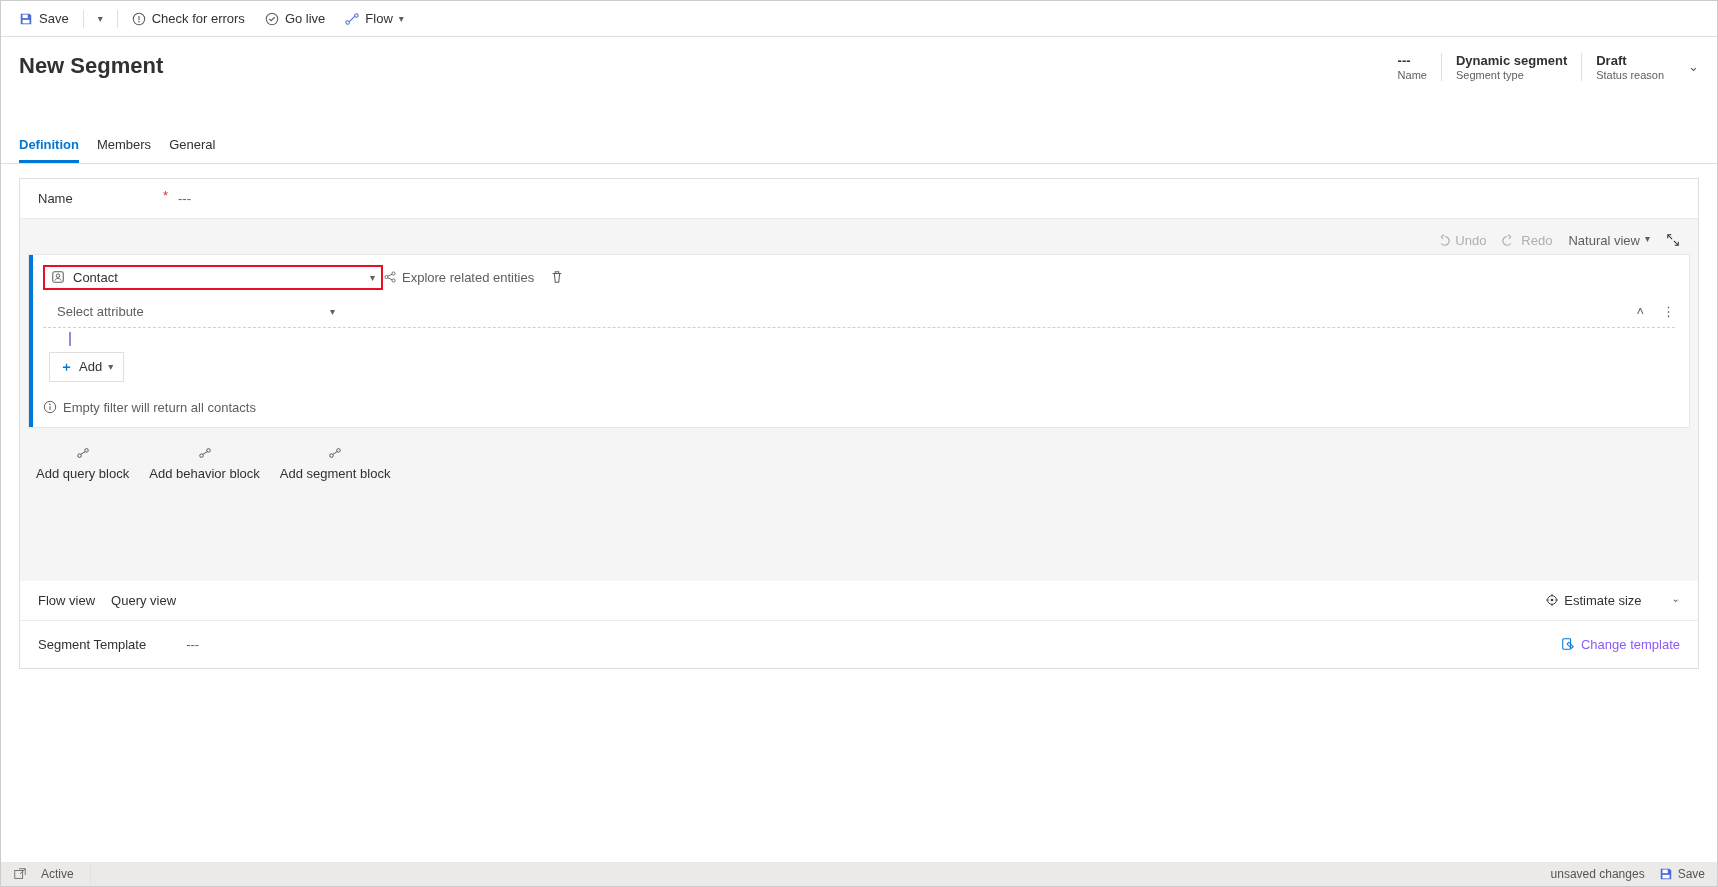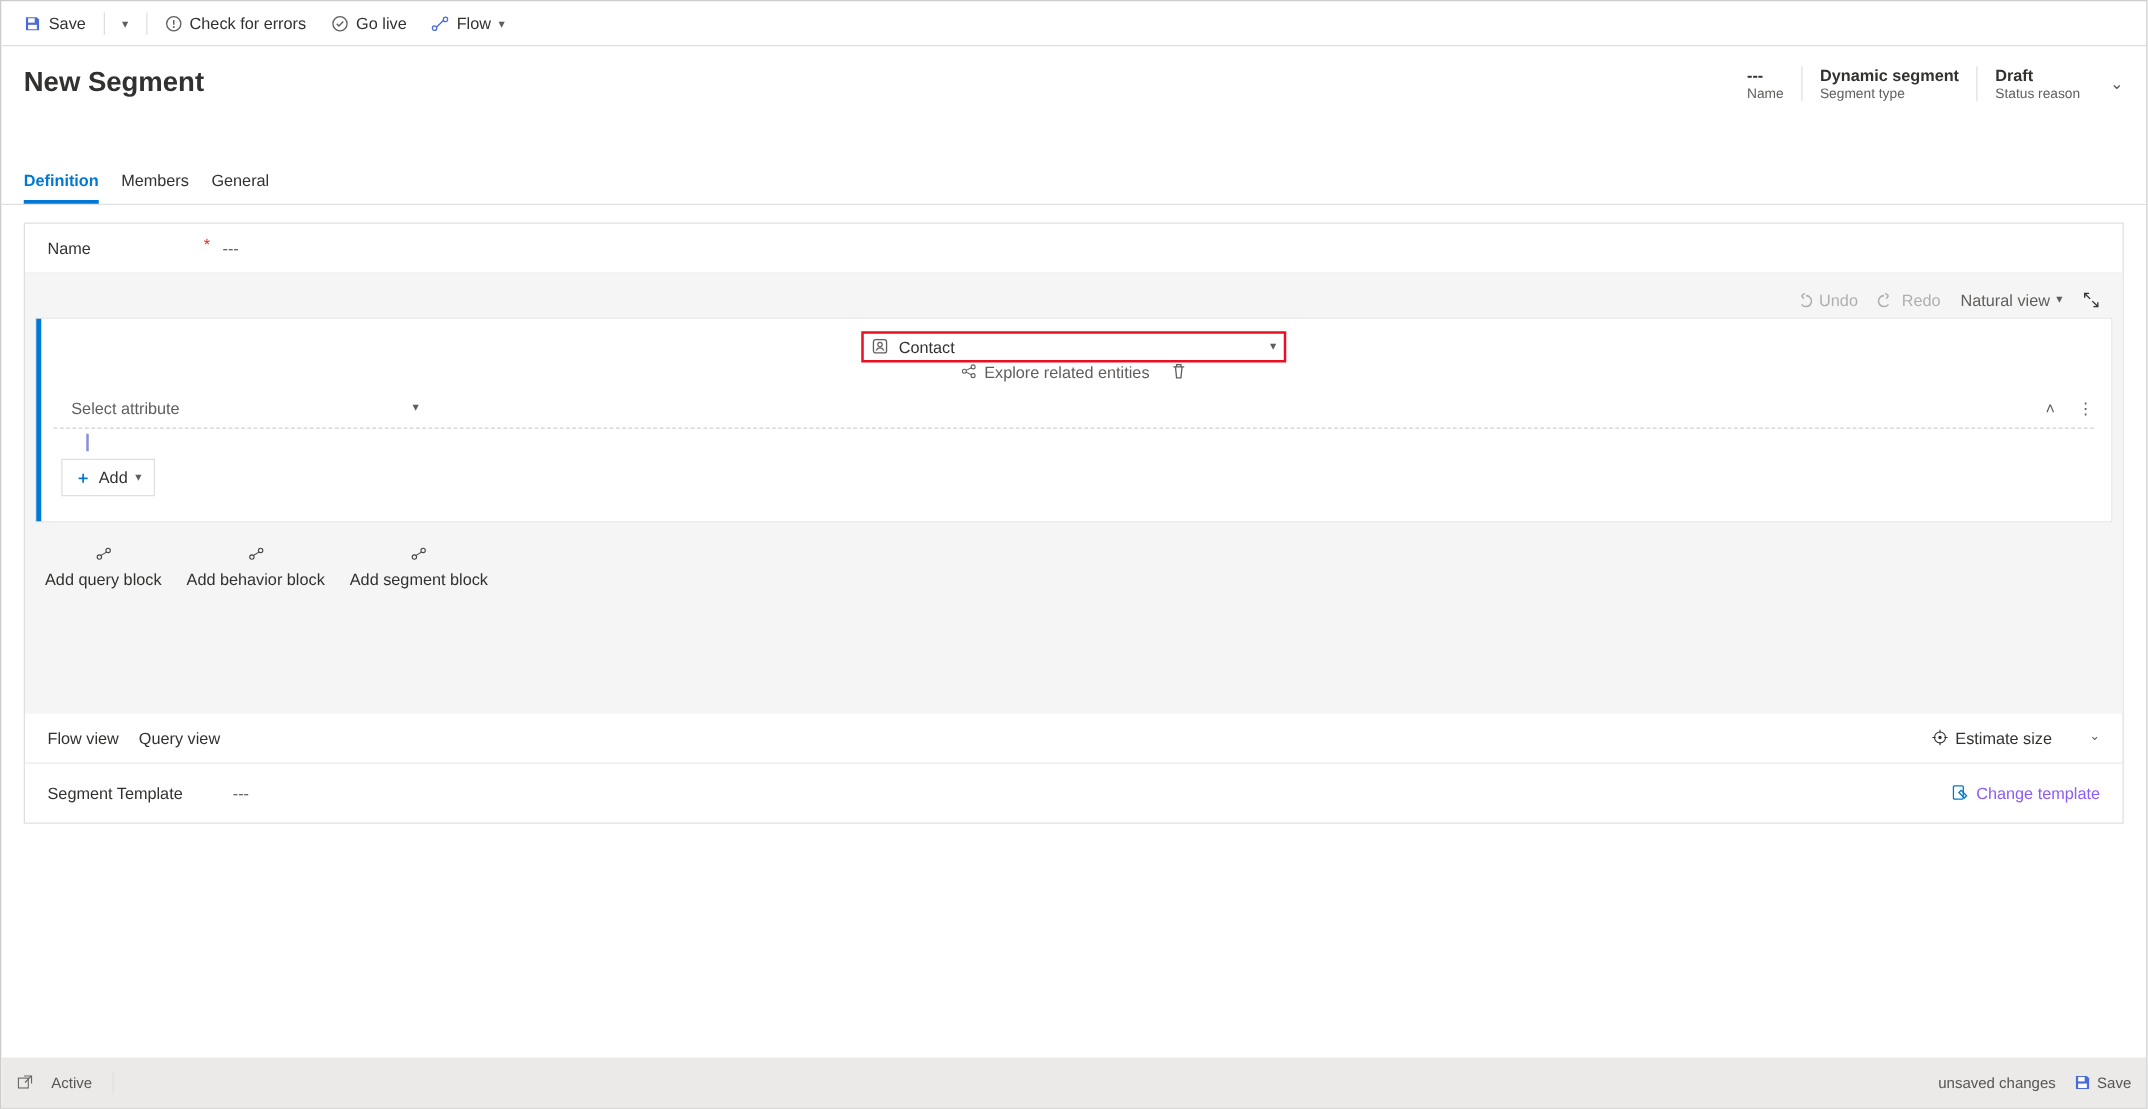"Contact" .entity-row { flex-direction: column -> none }
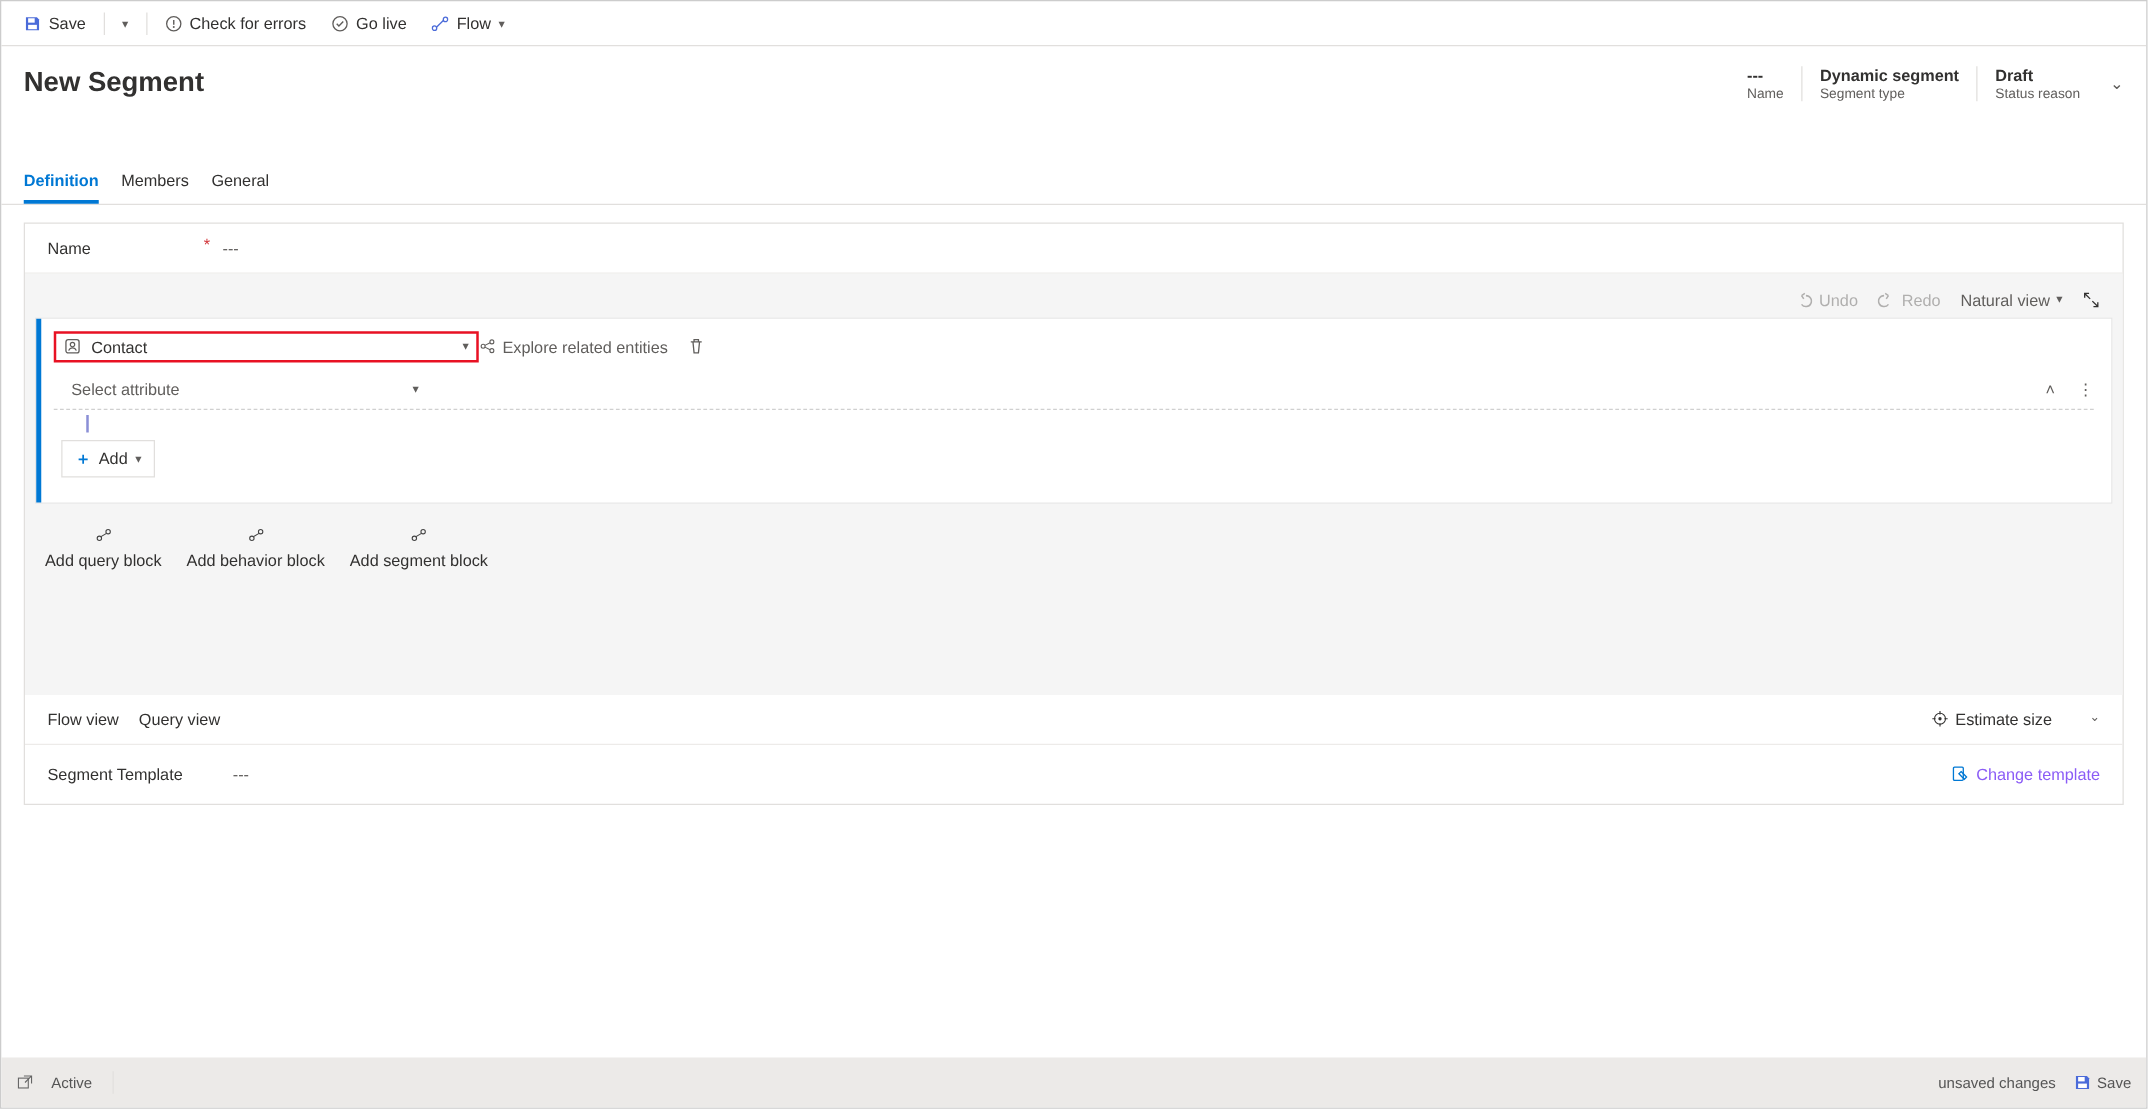"Empty filter will return all" div.info-row { html: none -> <div> <svg> <circle></circle> <circle></circle> <line></line> </svg> <span>Empty filter will return all contacts</span> </div> }
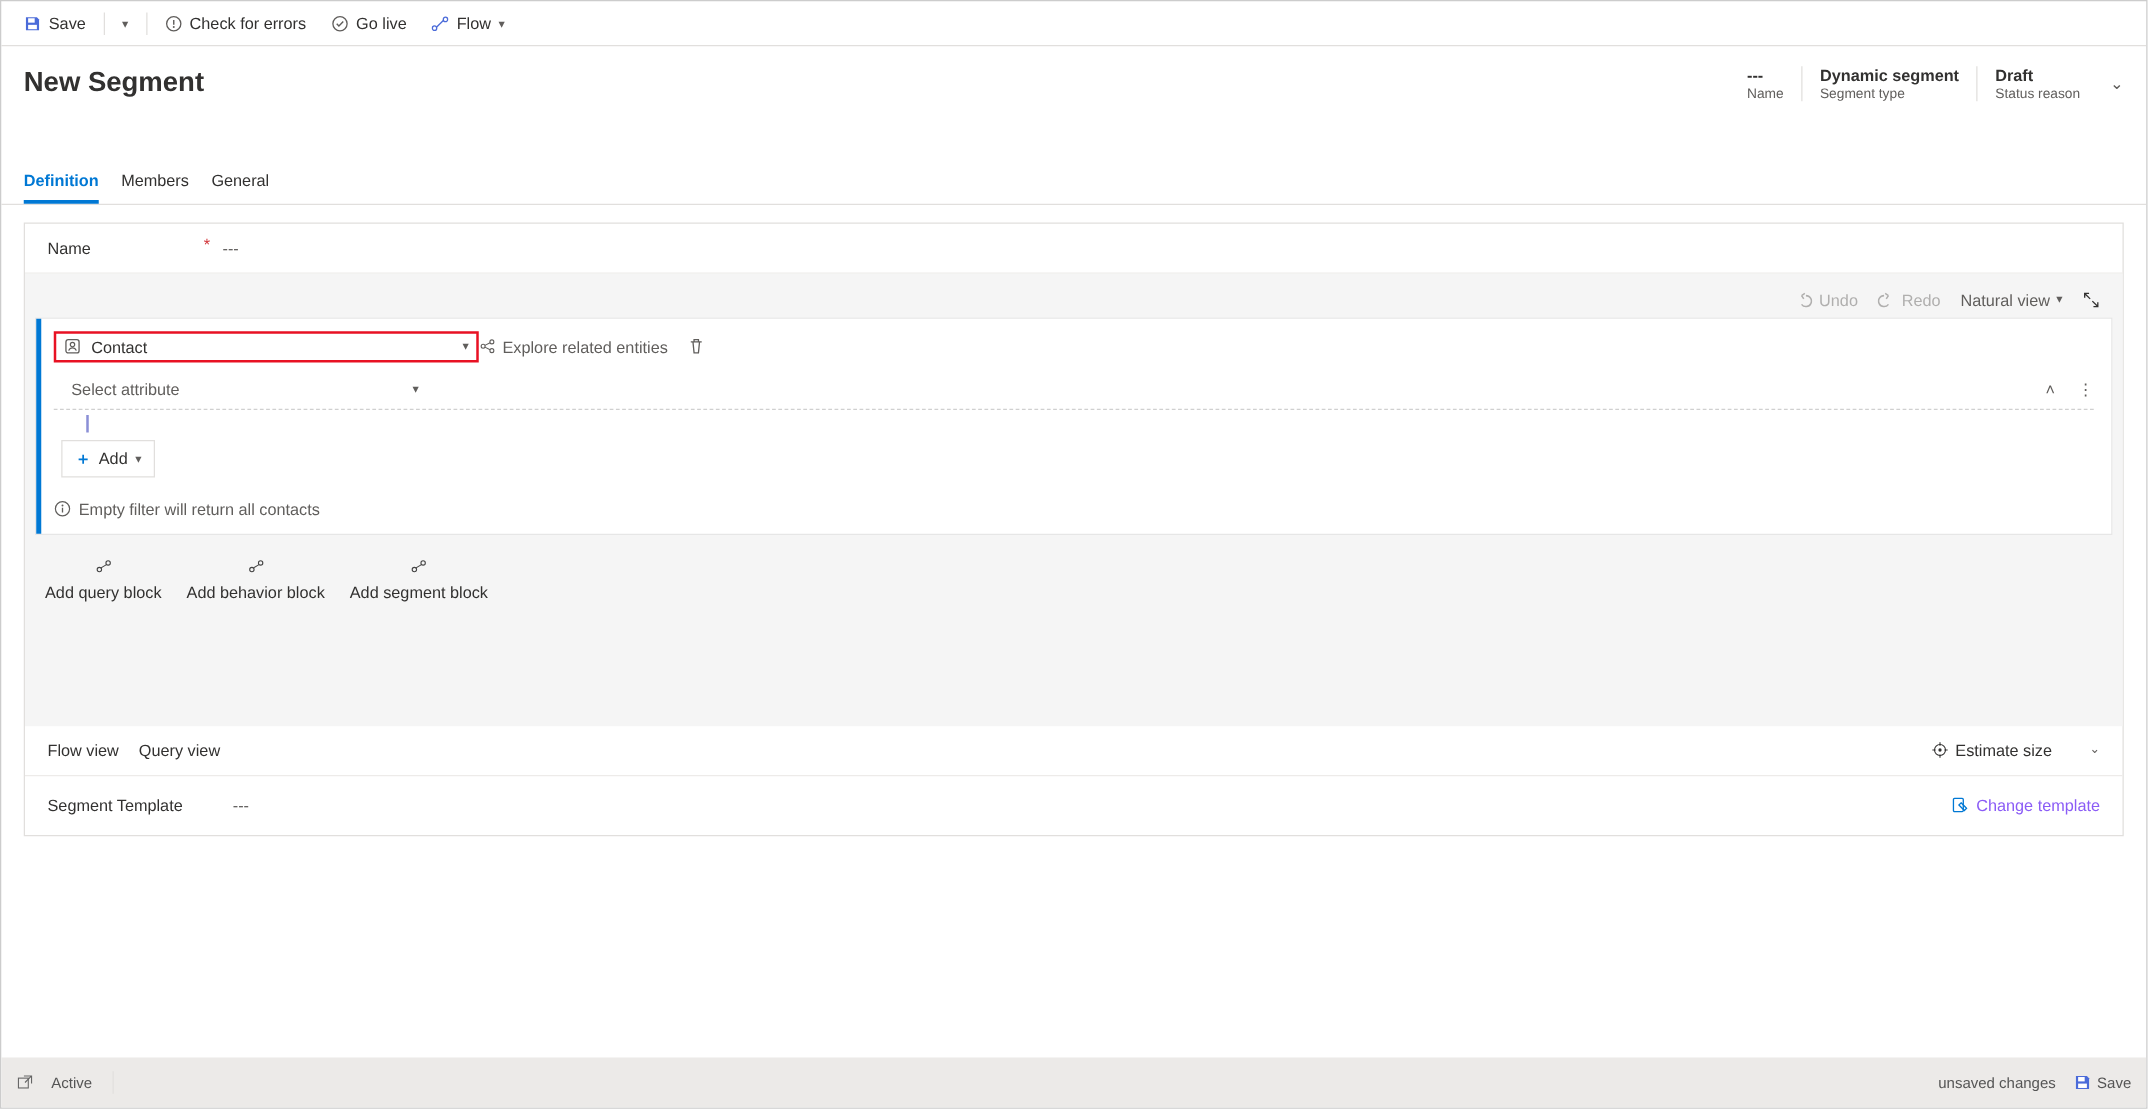"Active" .statusbar { height: 40px -> 24px }
